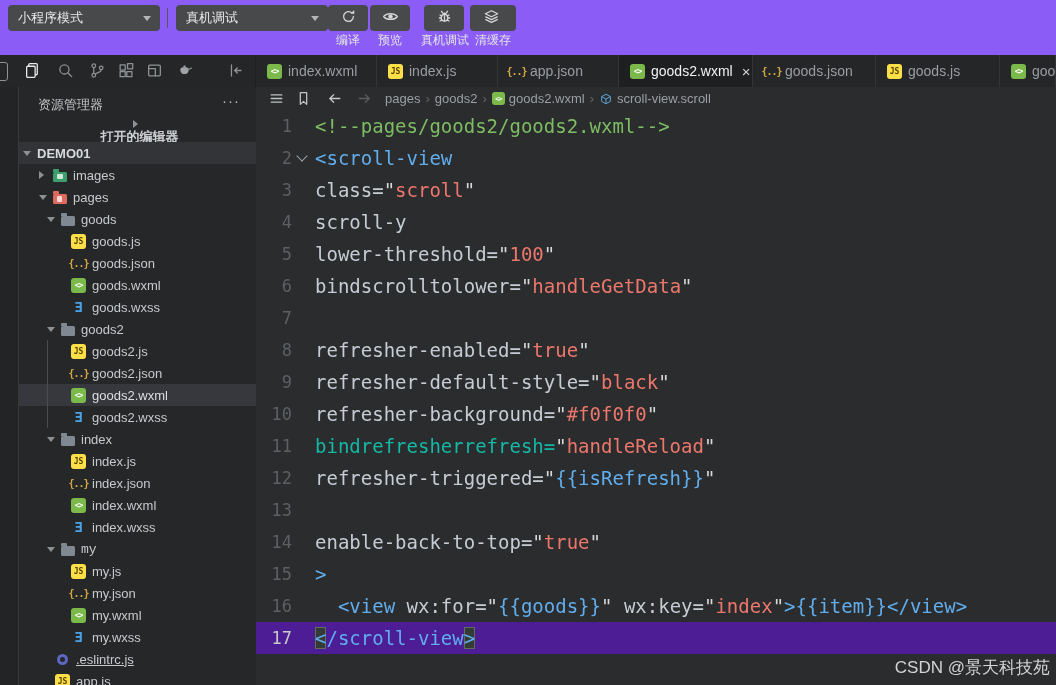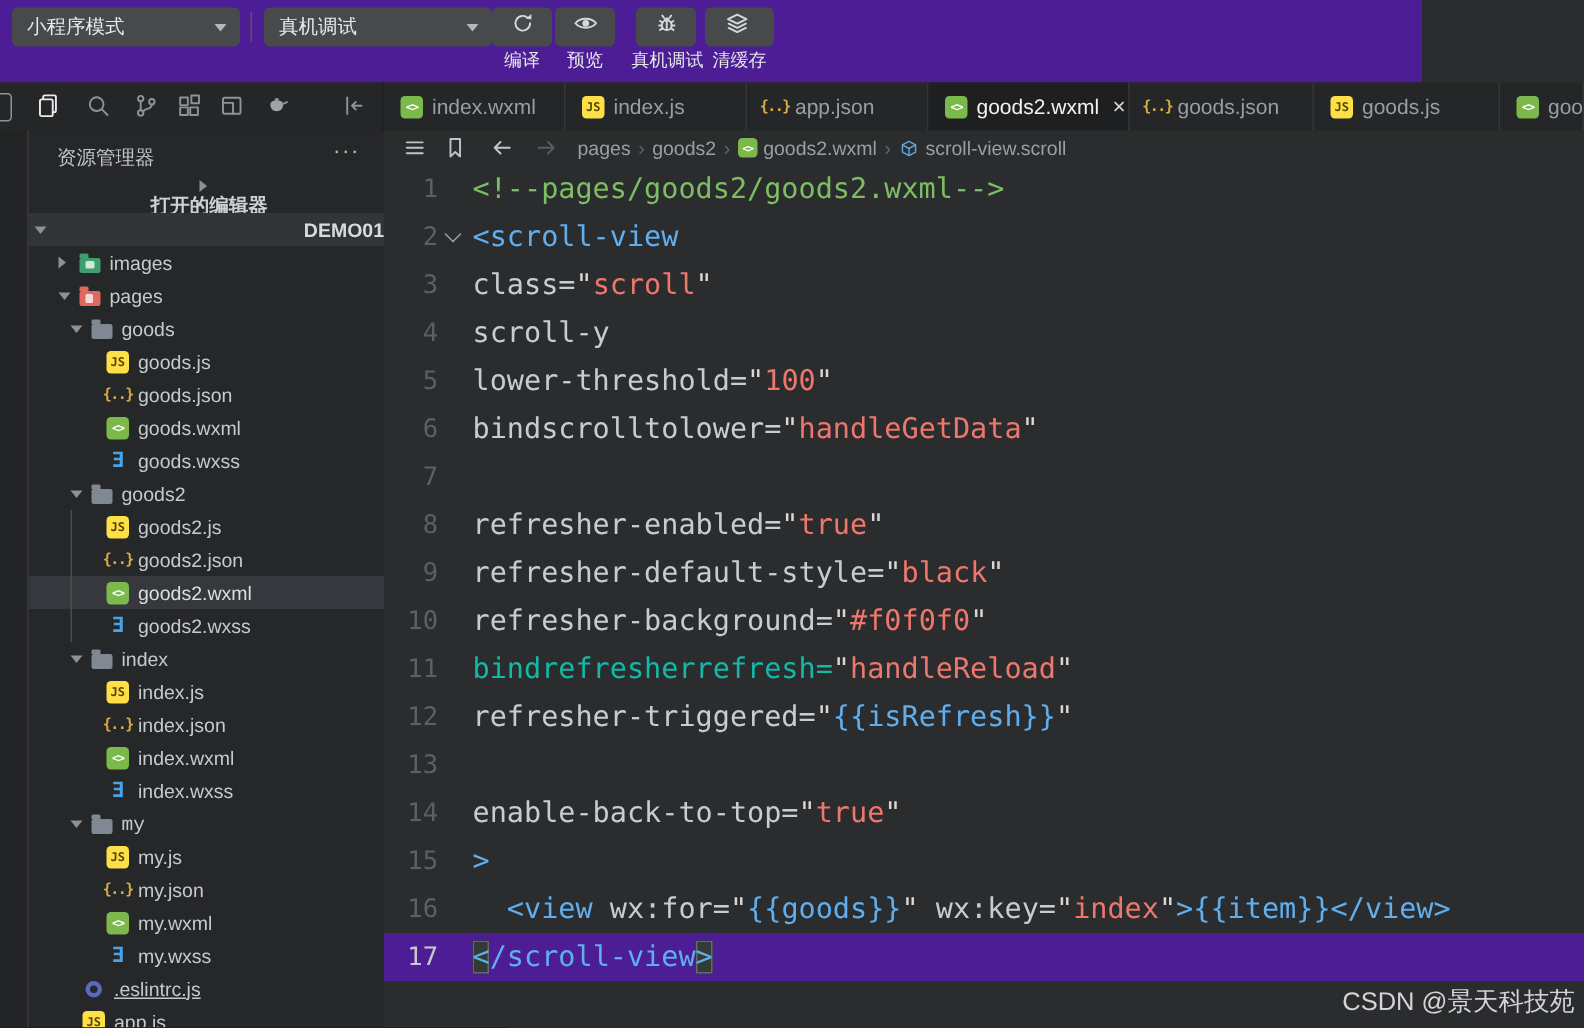"小程序模式" #toolbar { background: #4c1d95 -> #8b5cf6; width: 948px -> 1056px }
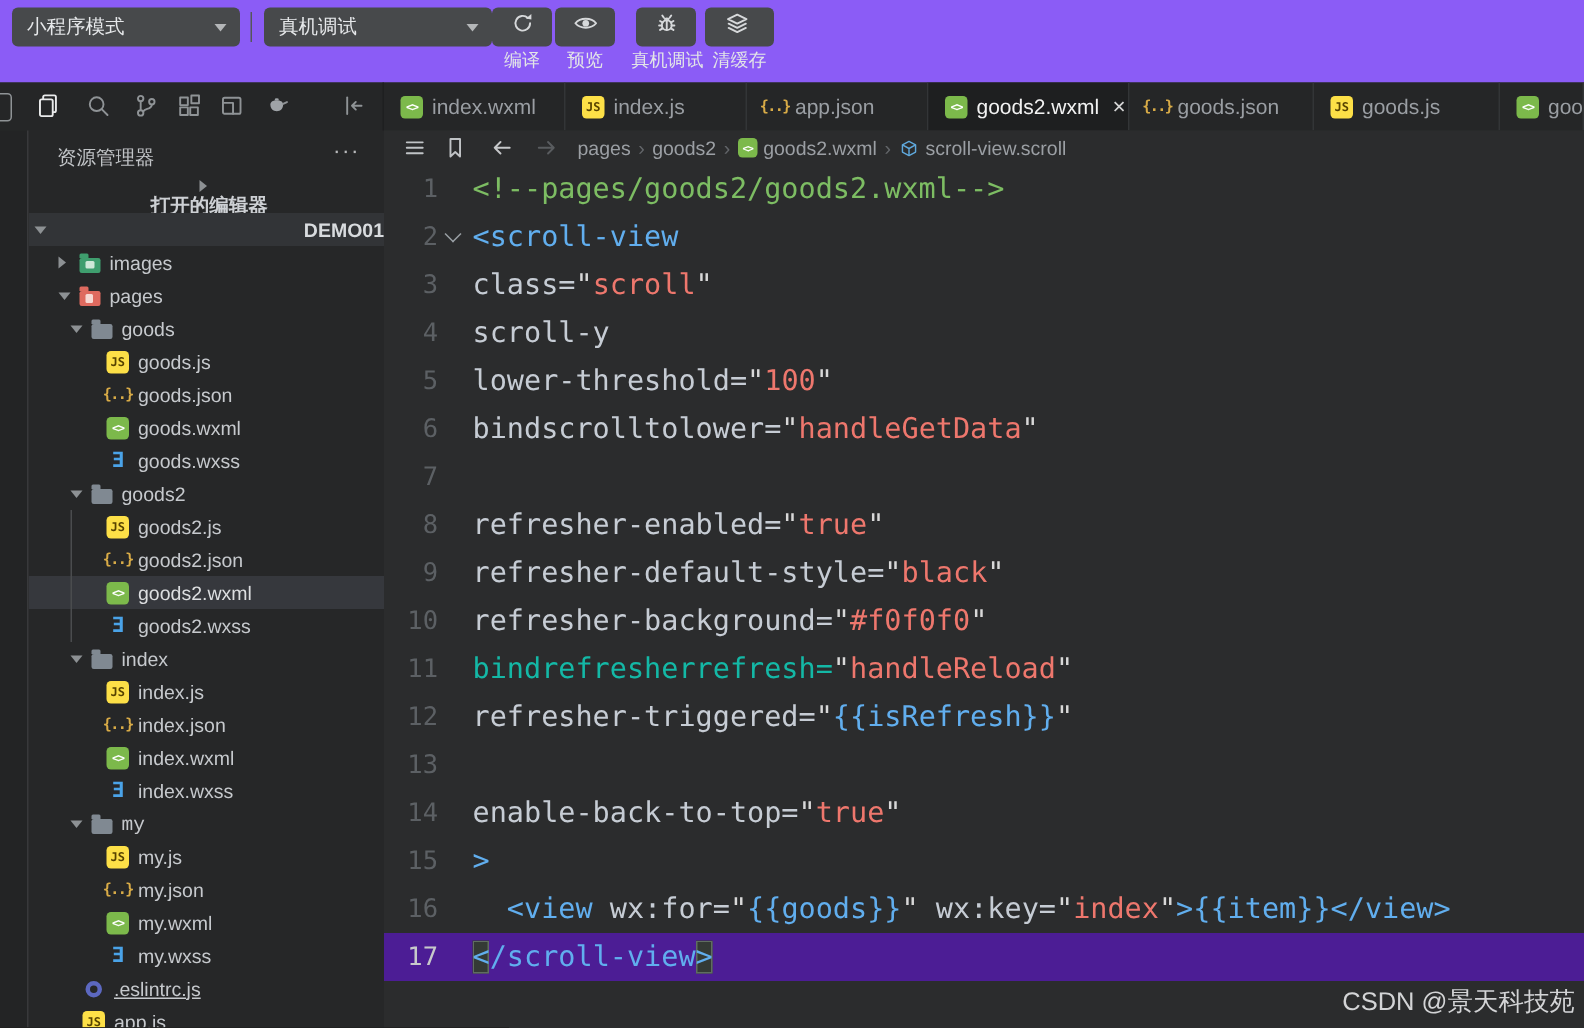"DEMO01" div.trow { justify-content: space-between -> none }
